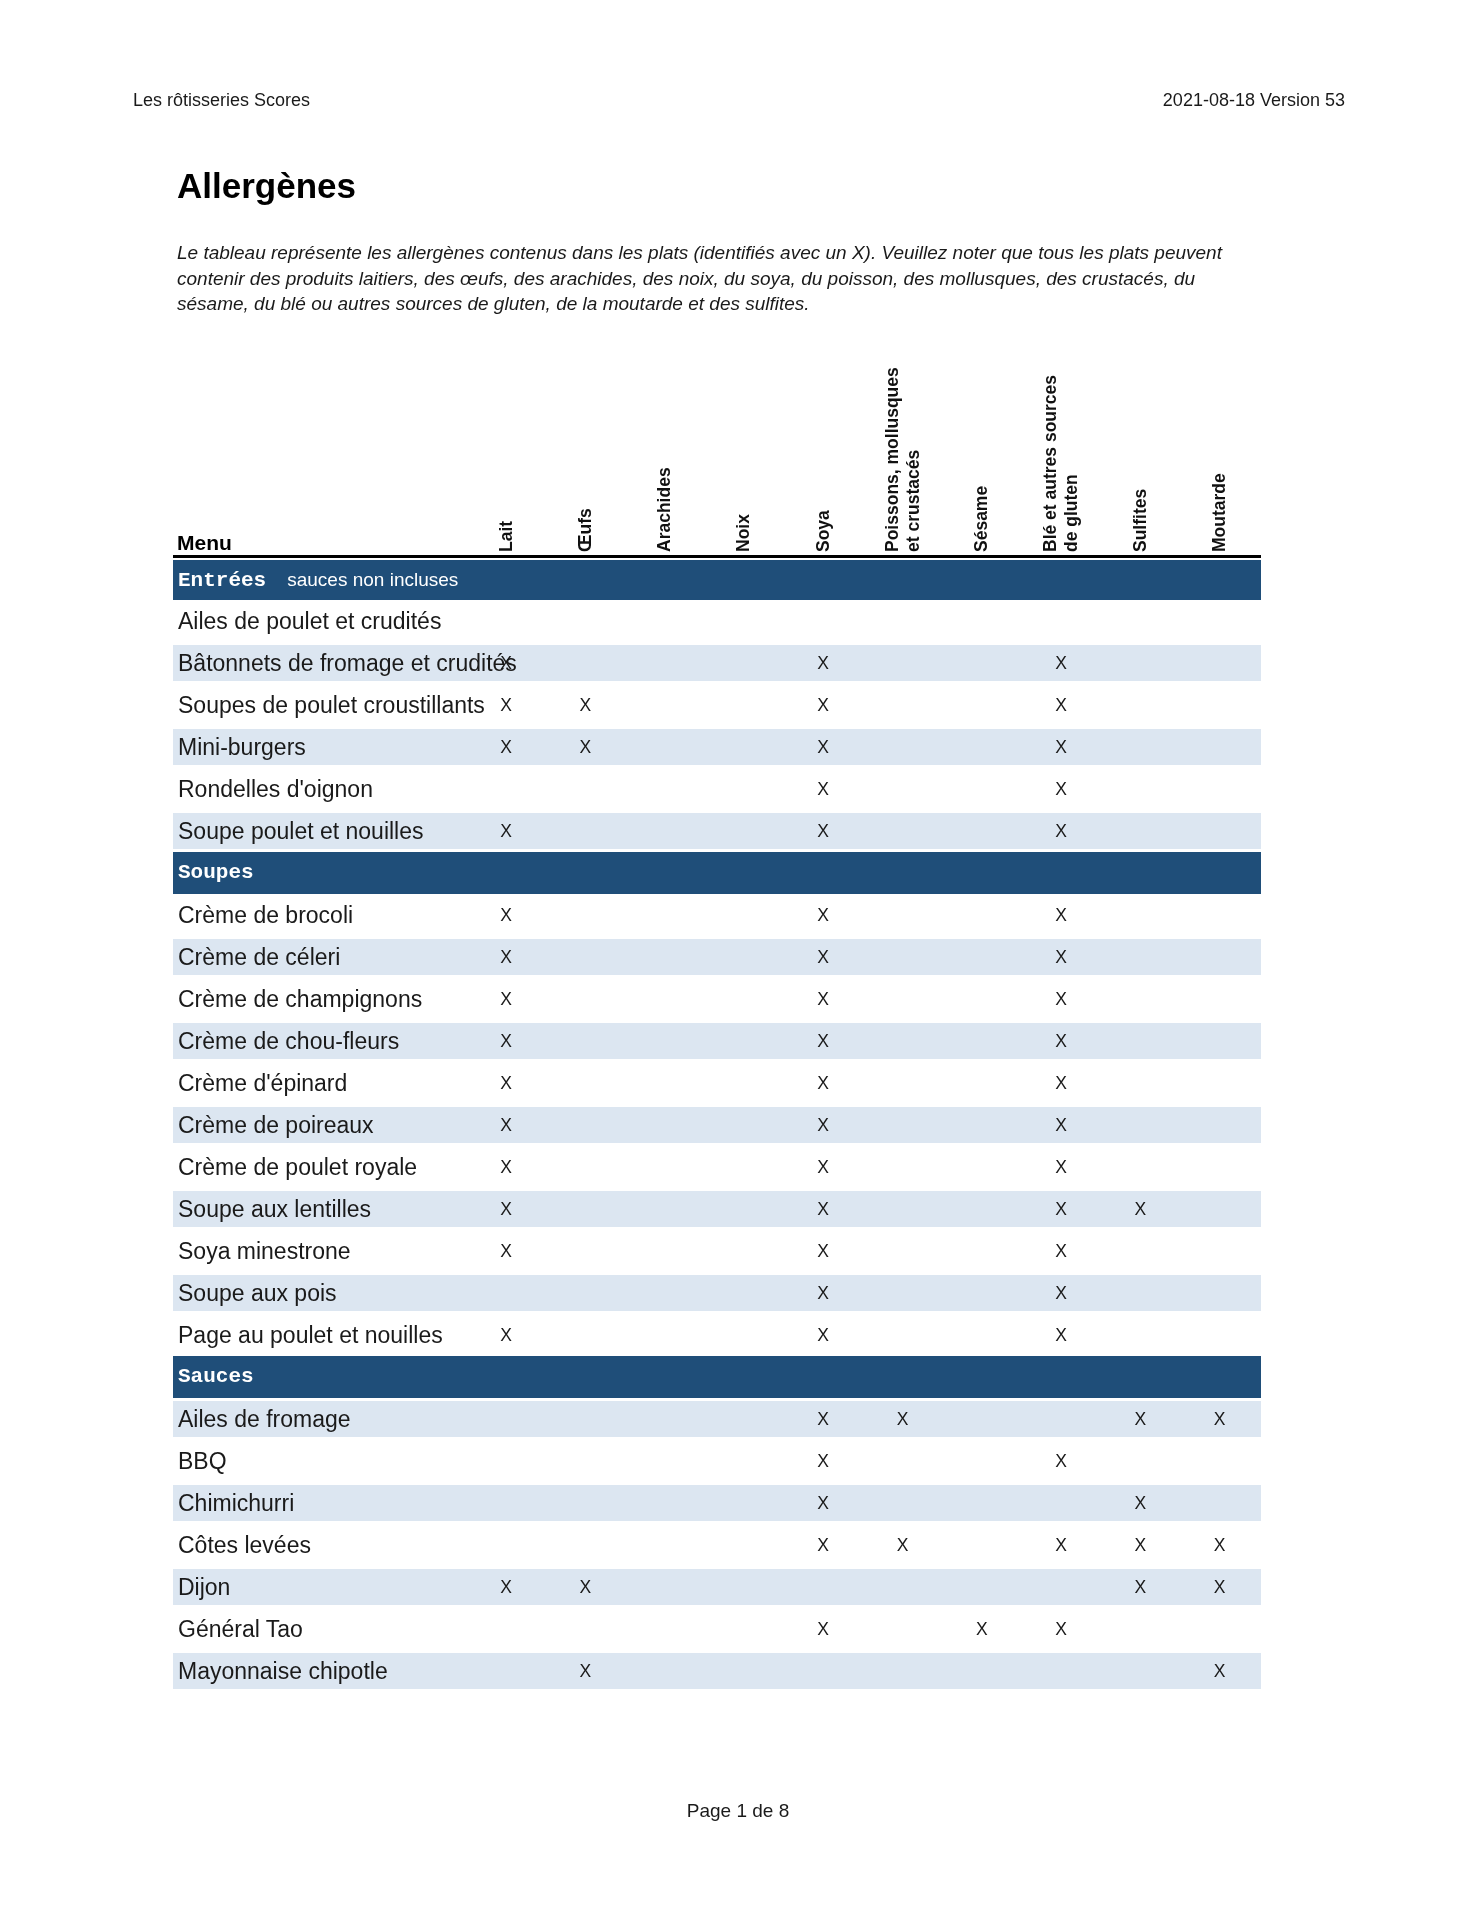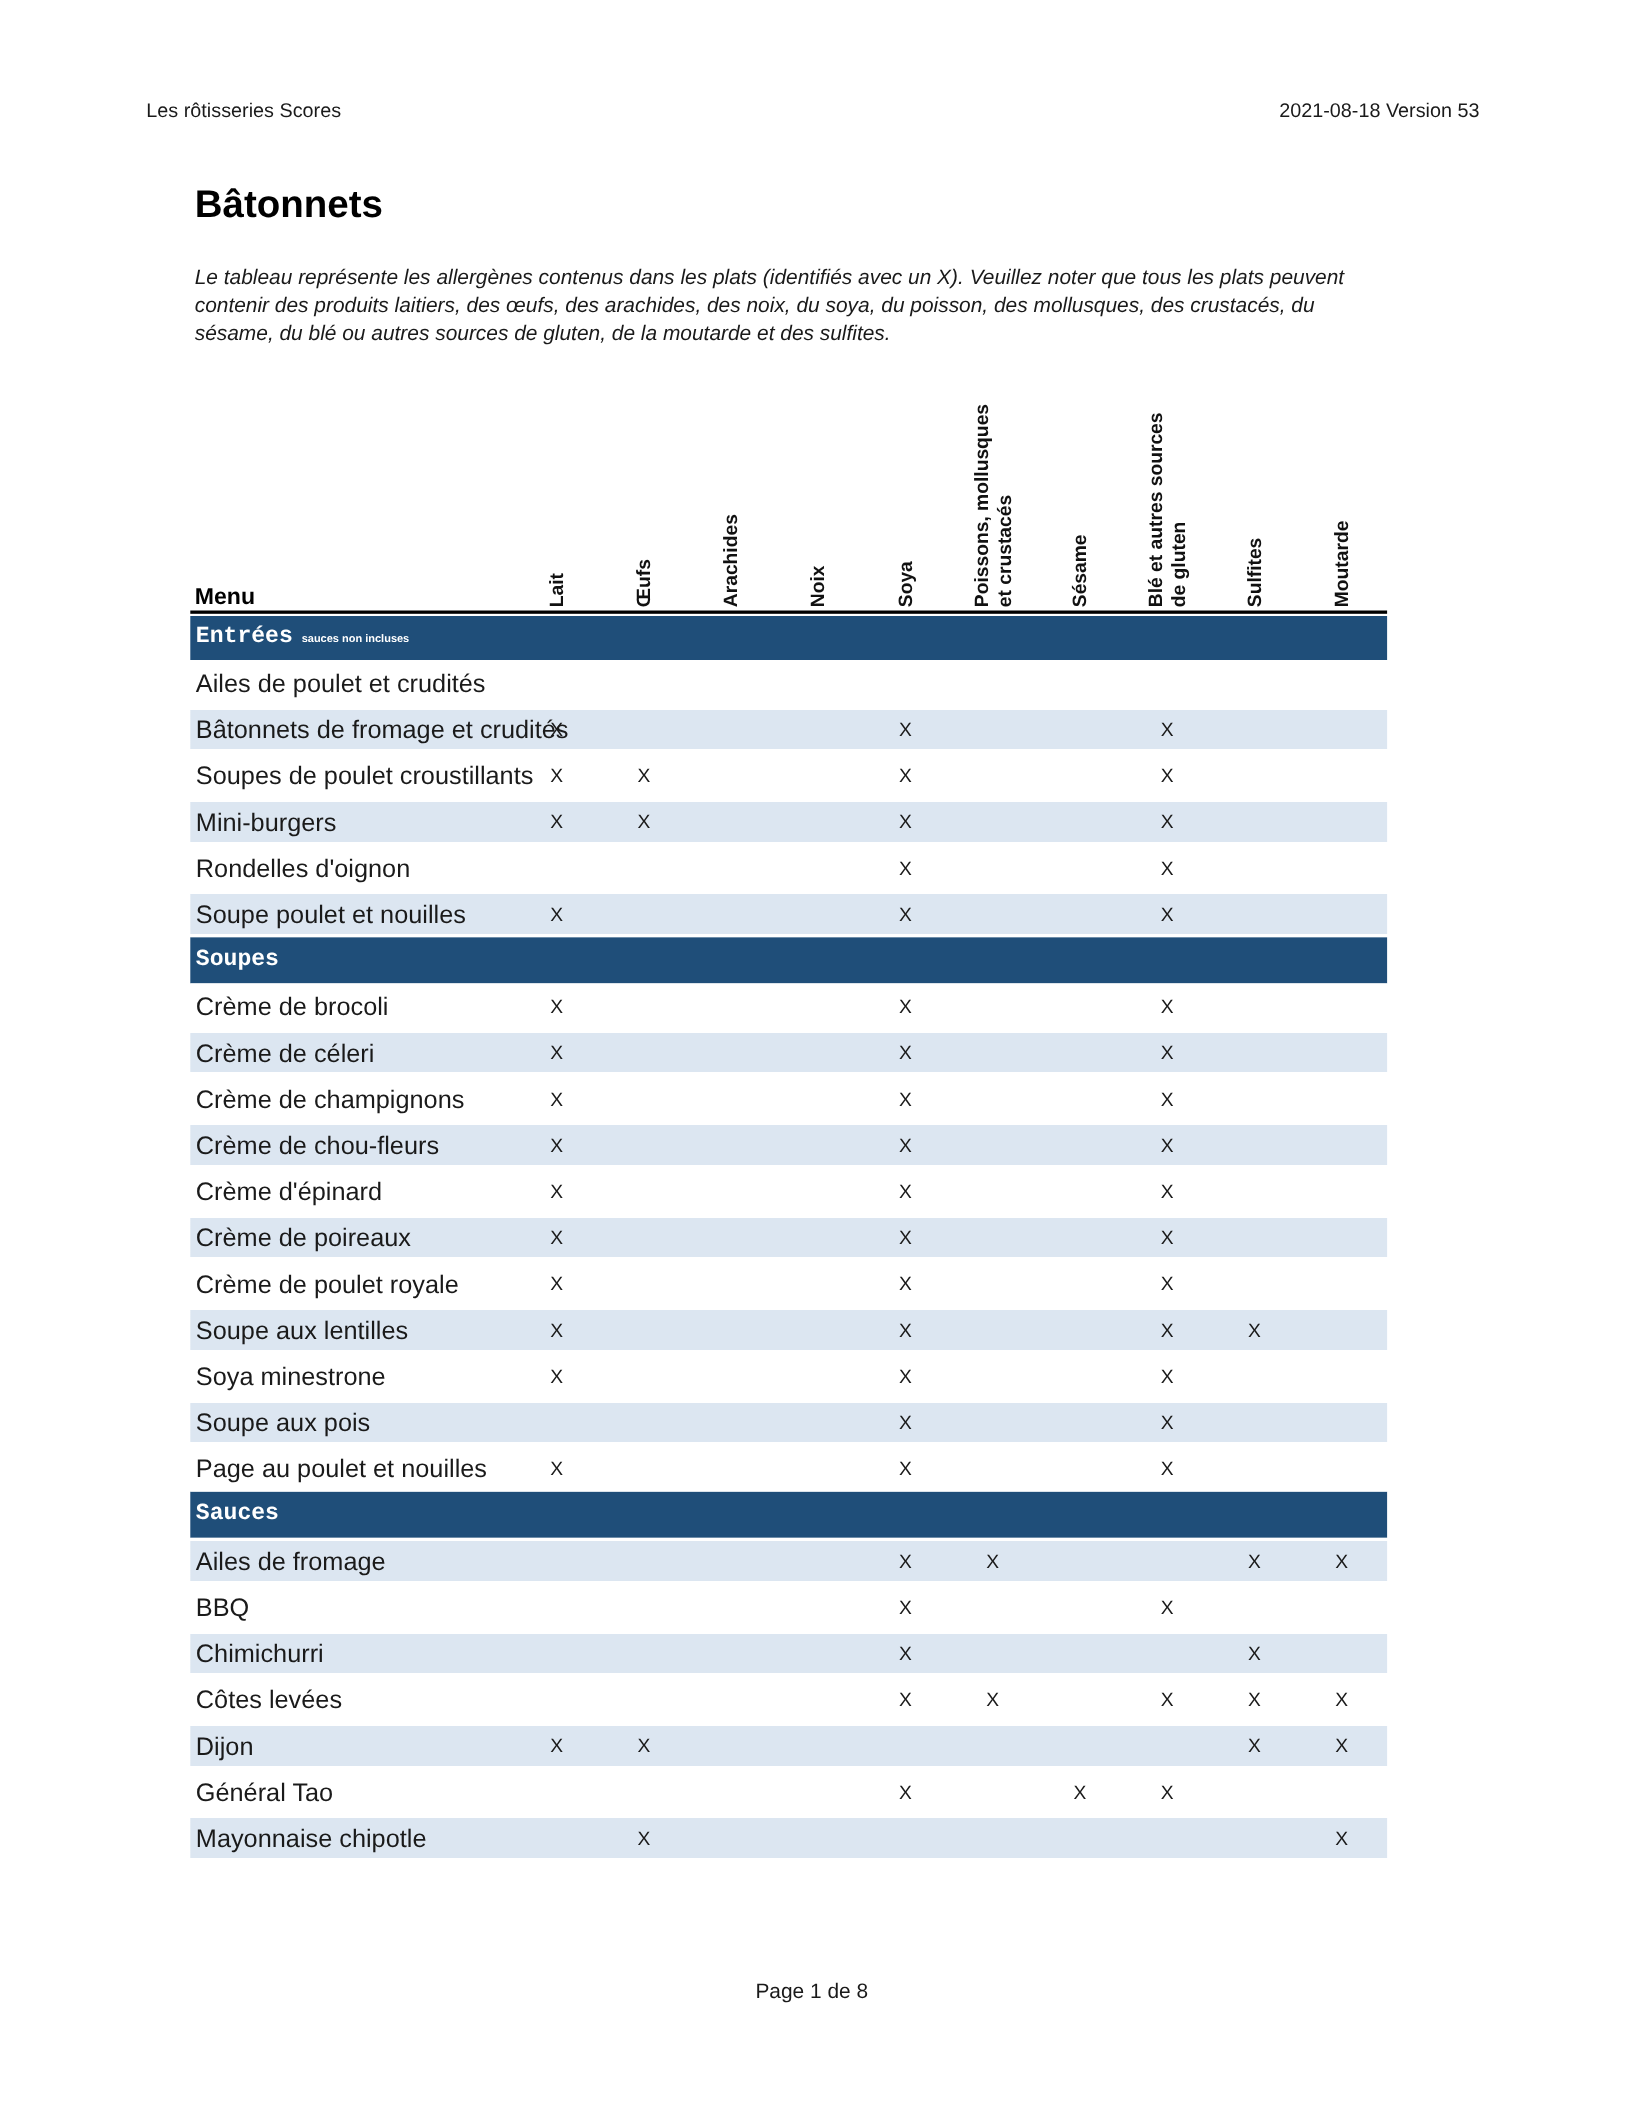"Bâtonnets" h1.title { text: Bâtonnets -> Allergènes }
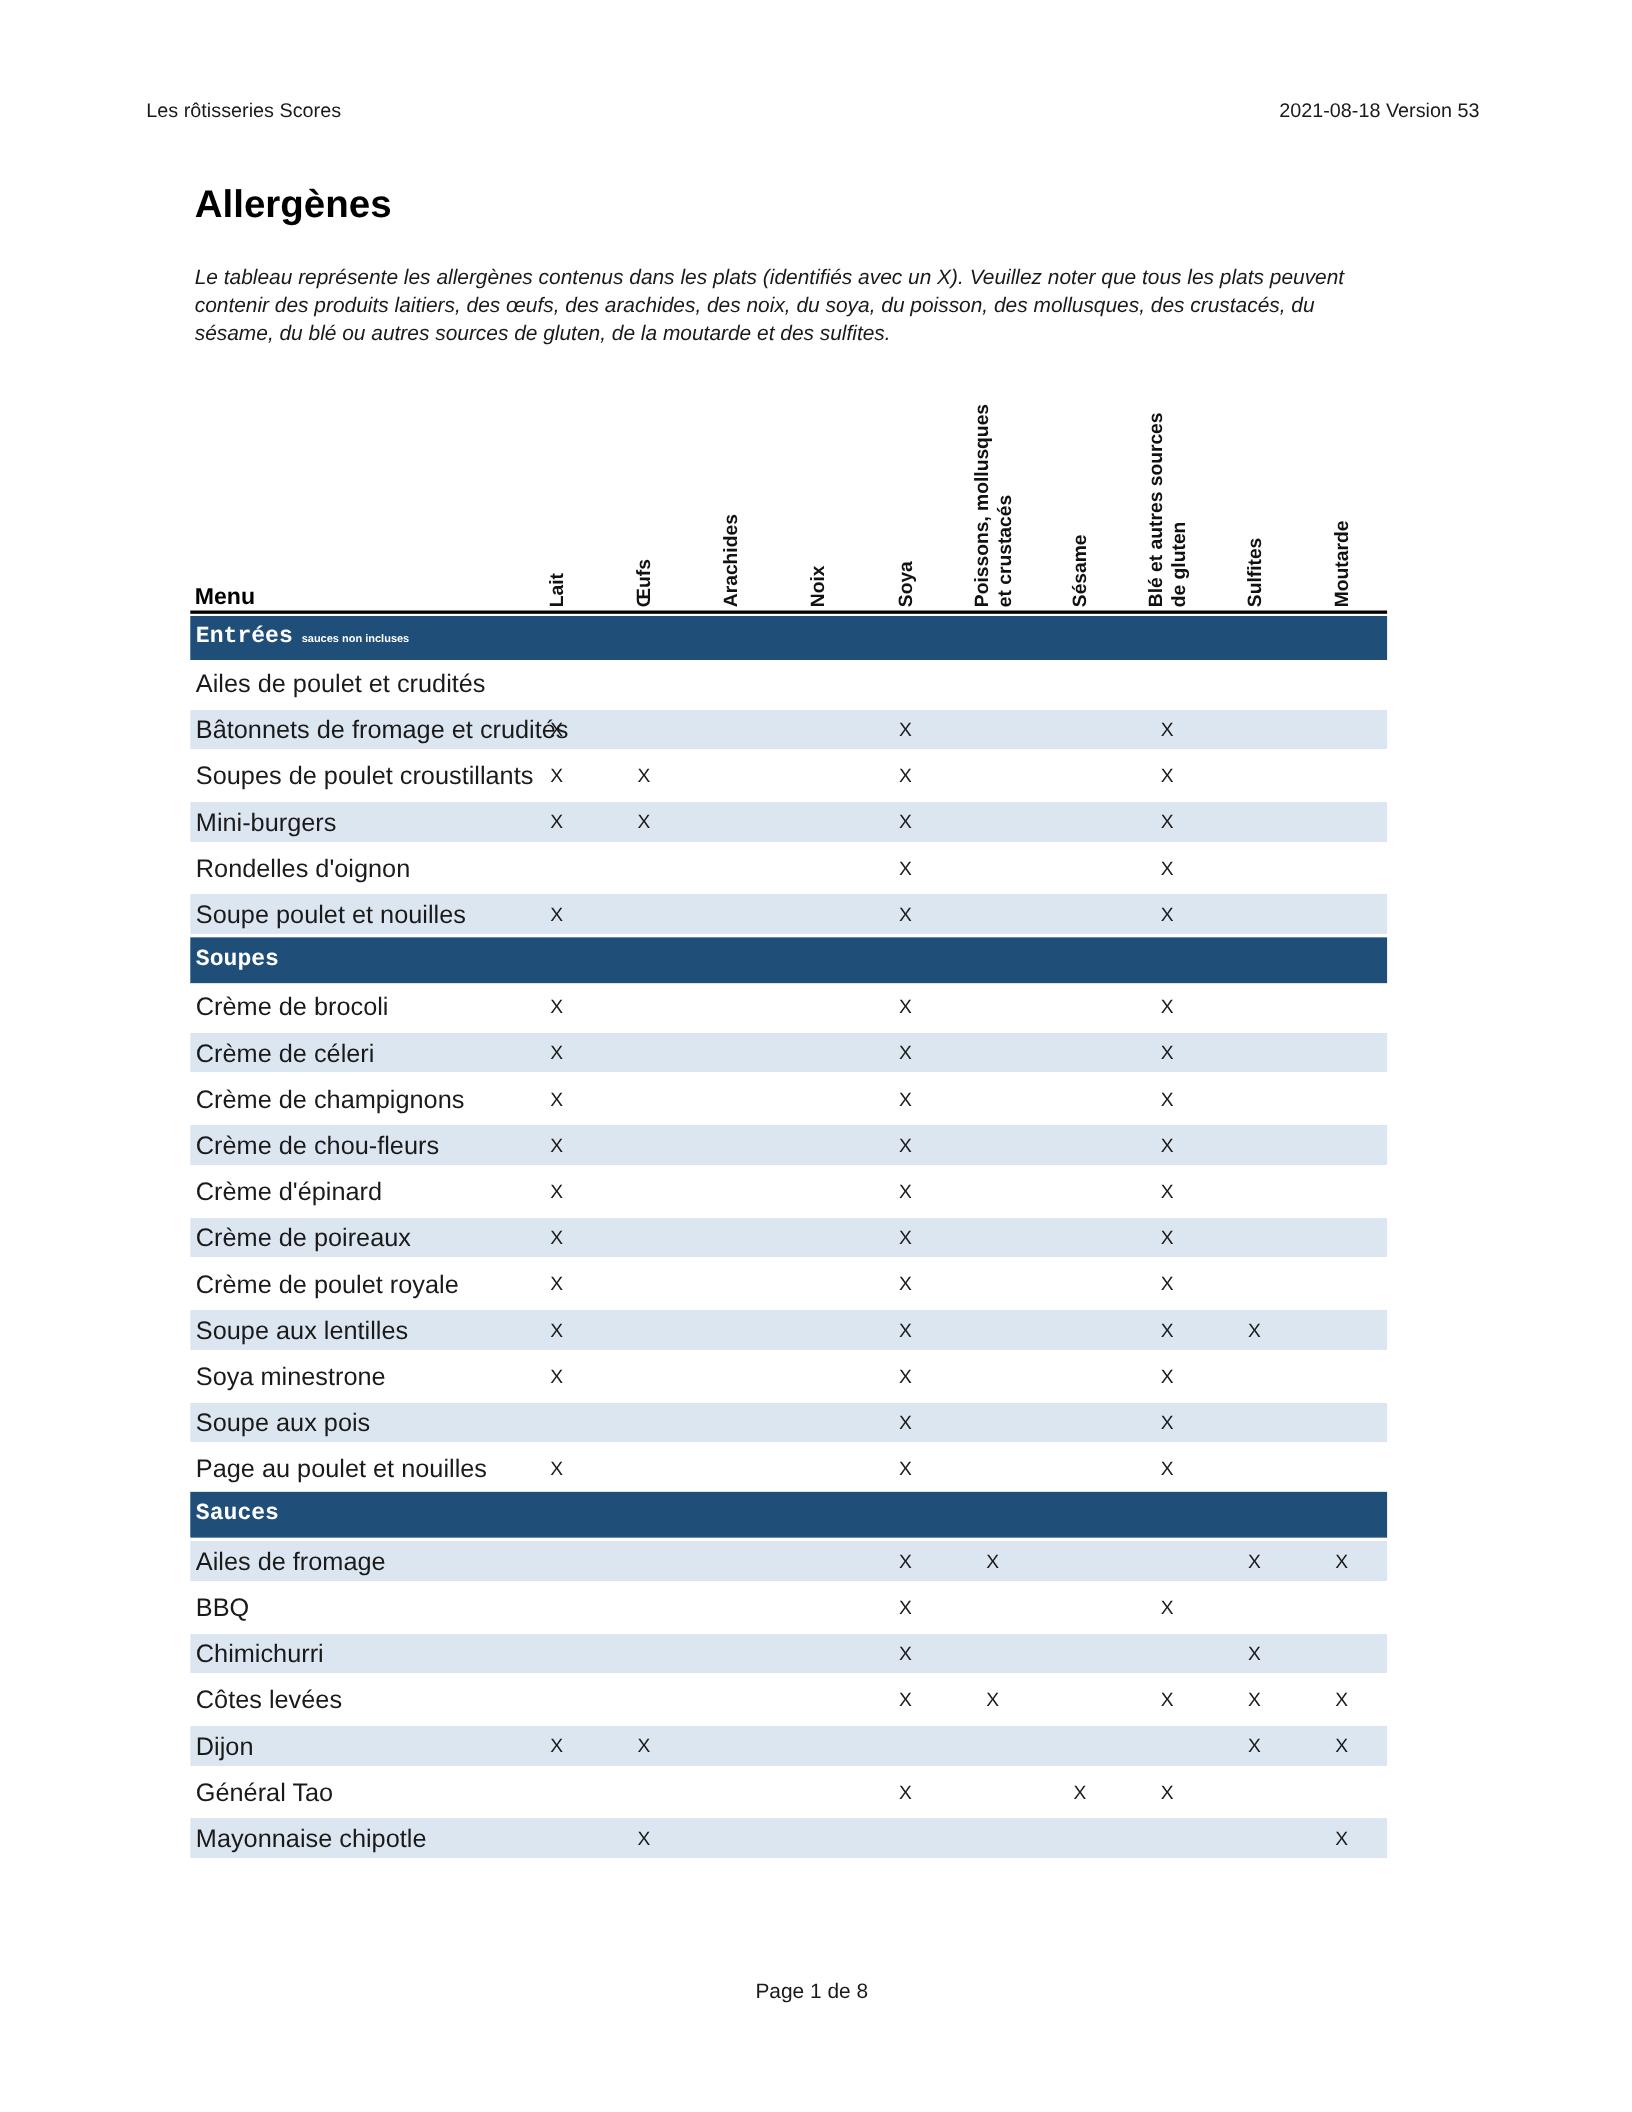"sauces non incluses" .sec-sub { font-size: 10px -> 19px; font-weight: bold -> normal; margin-left: 8px -> 21px }
